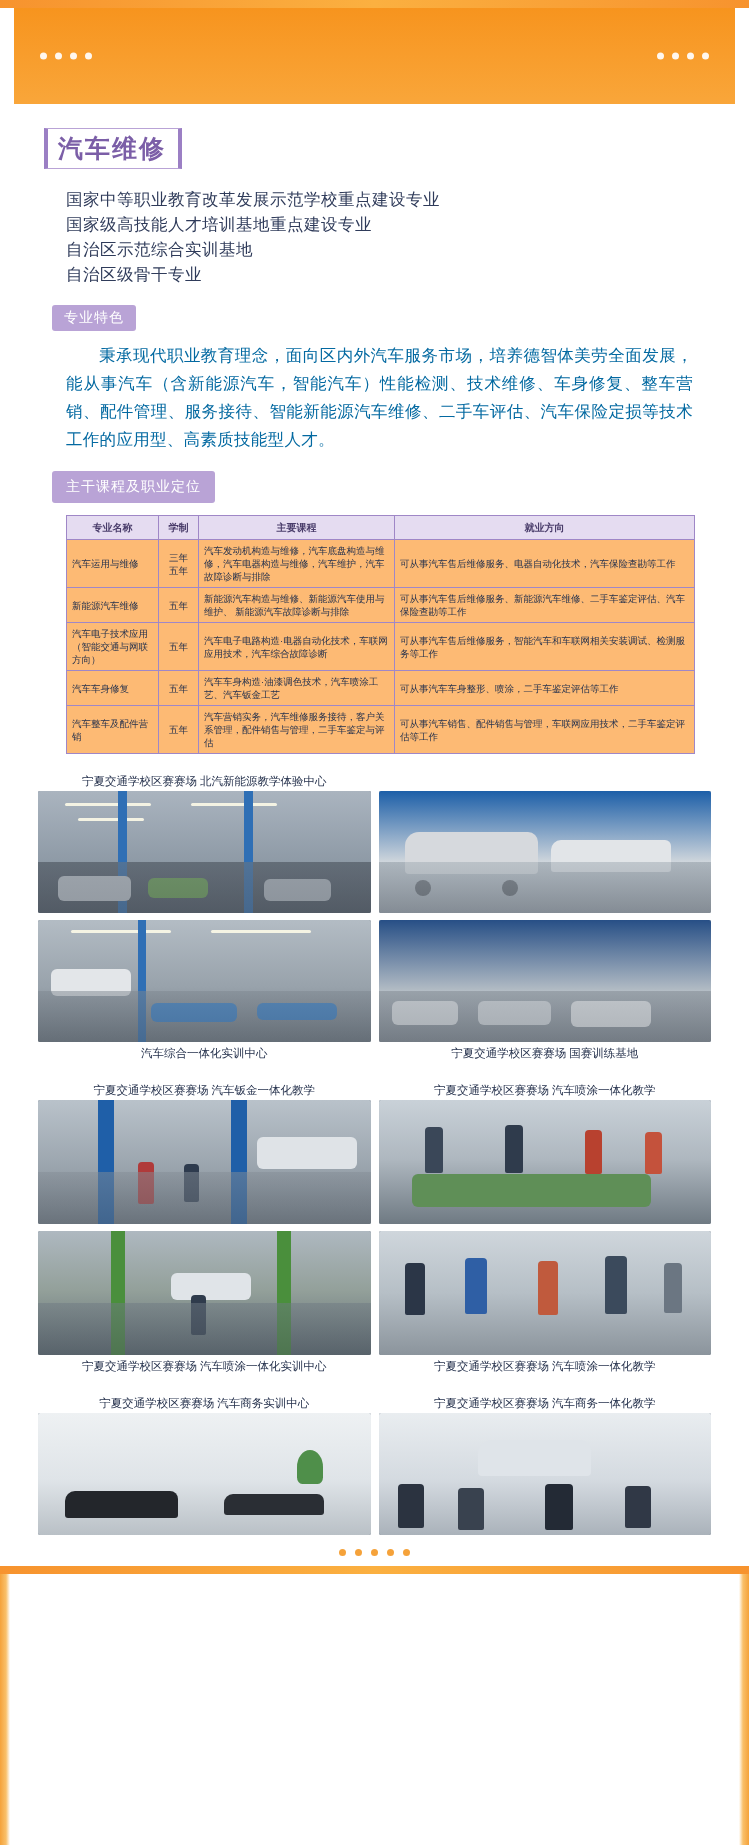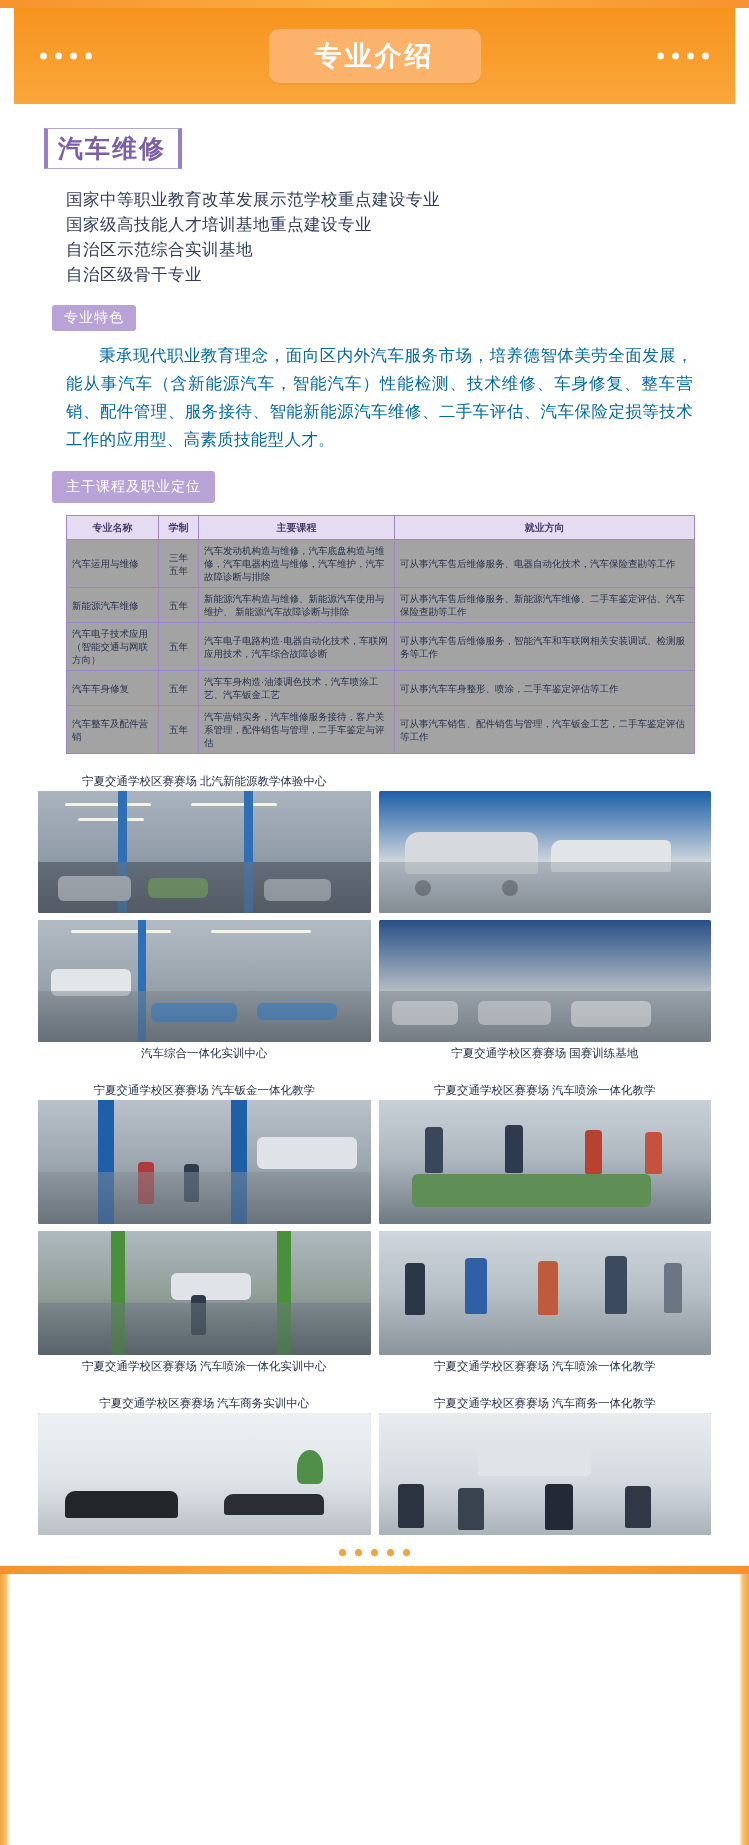"专业介绍" div.banner-pill { html: <div> <div>专业介绍</div> </div> -> none }
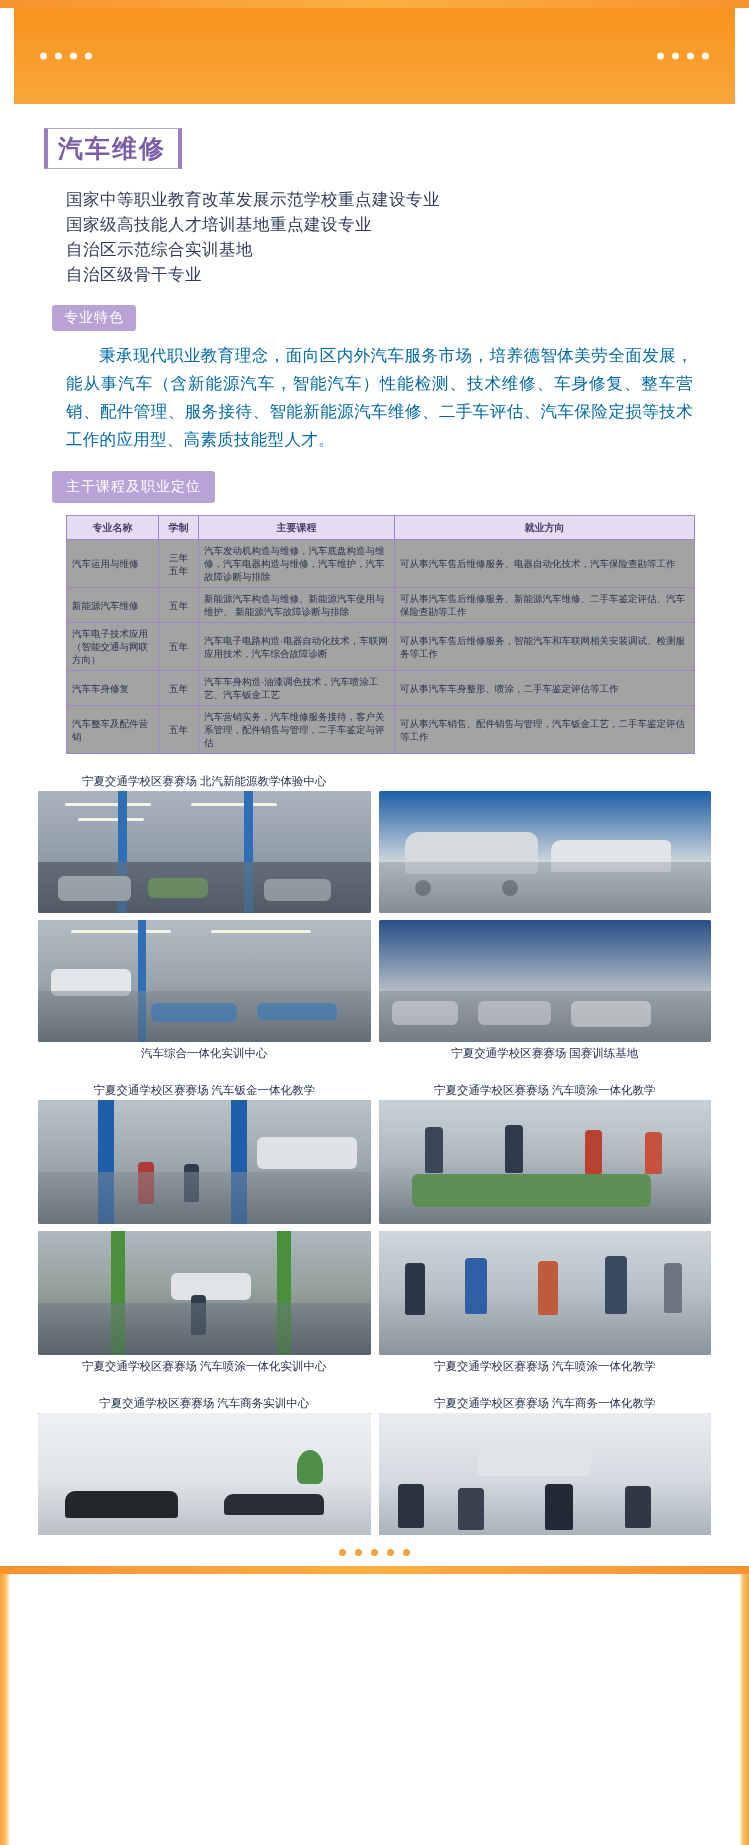"专业名称" table.courses { background: #a3a3a3 -> #fdba74 }
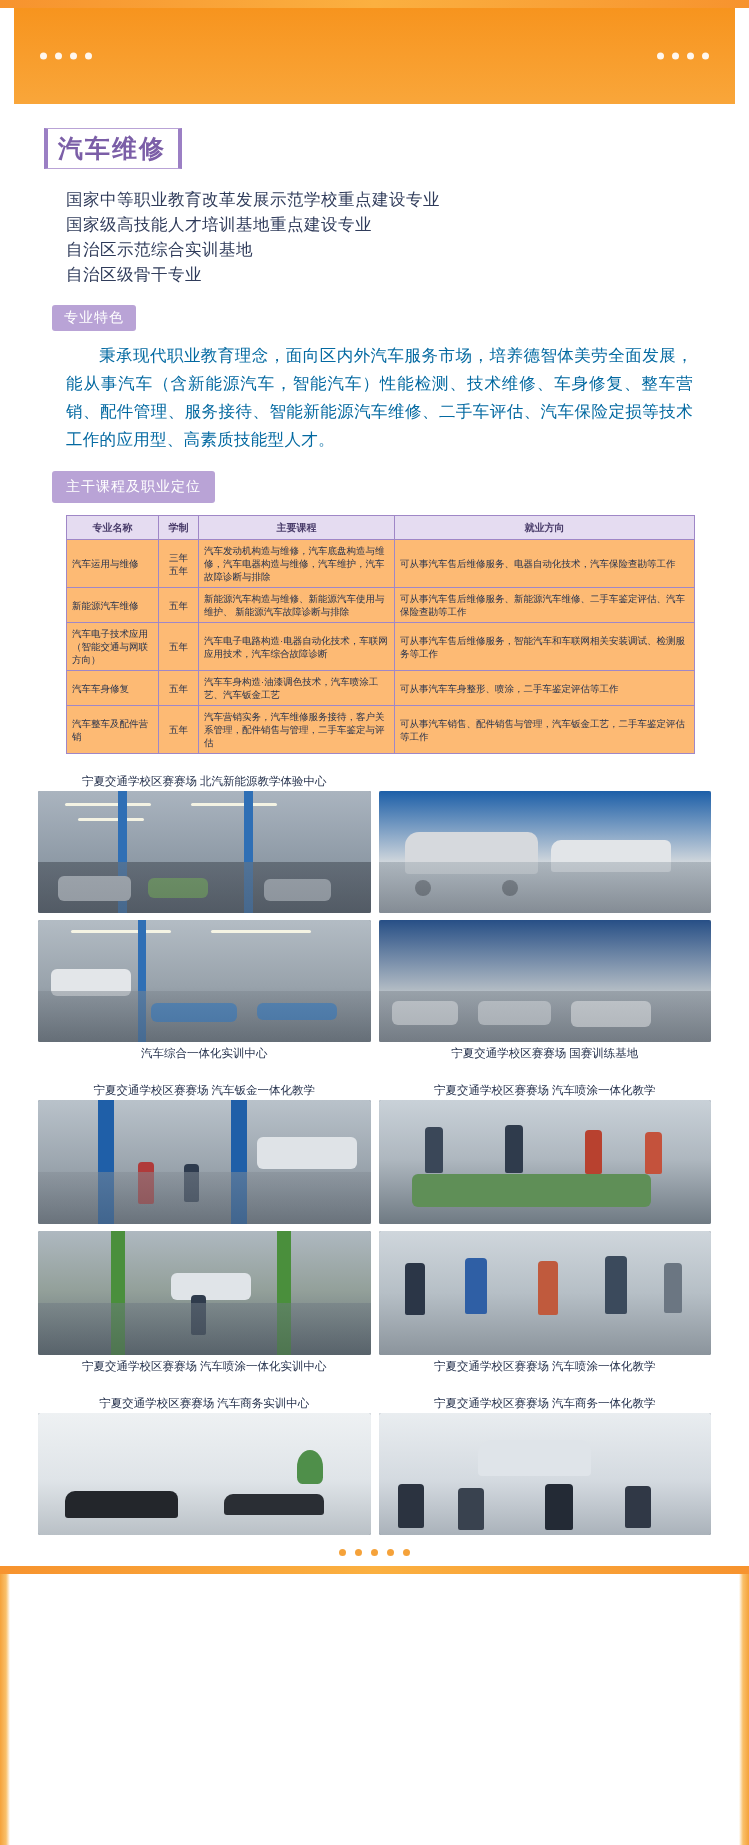"可从事汽车销售、配件销售与管理，汽车钣金工艺，二手车鉴定评估等工作" td.c-jobs { text: 汽车钣金工艺 -> 车联网应用技术 }
